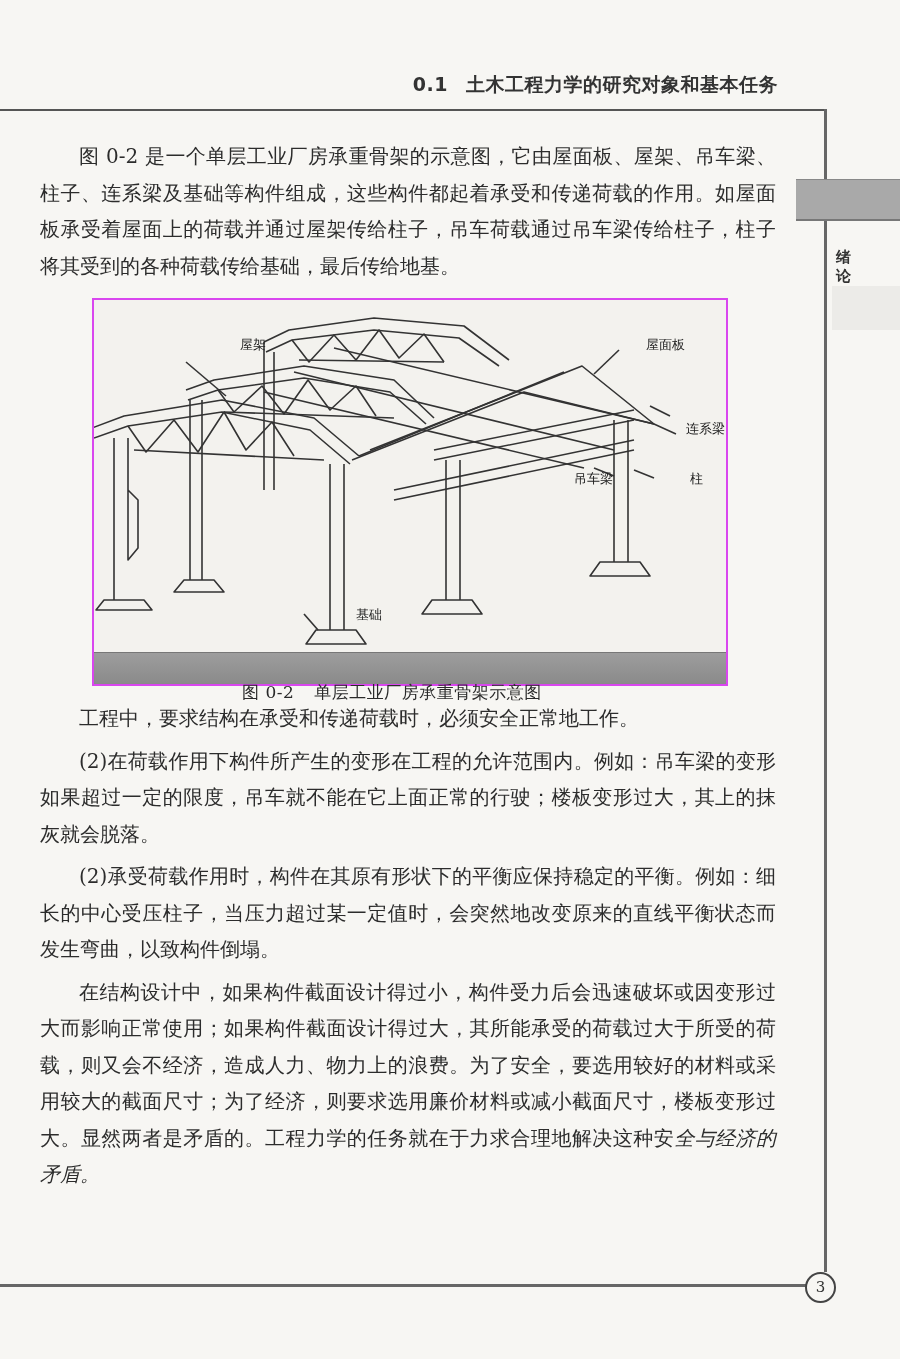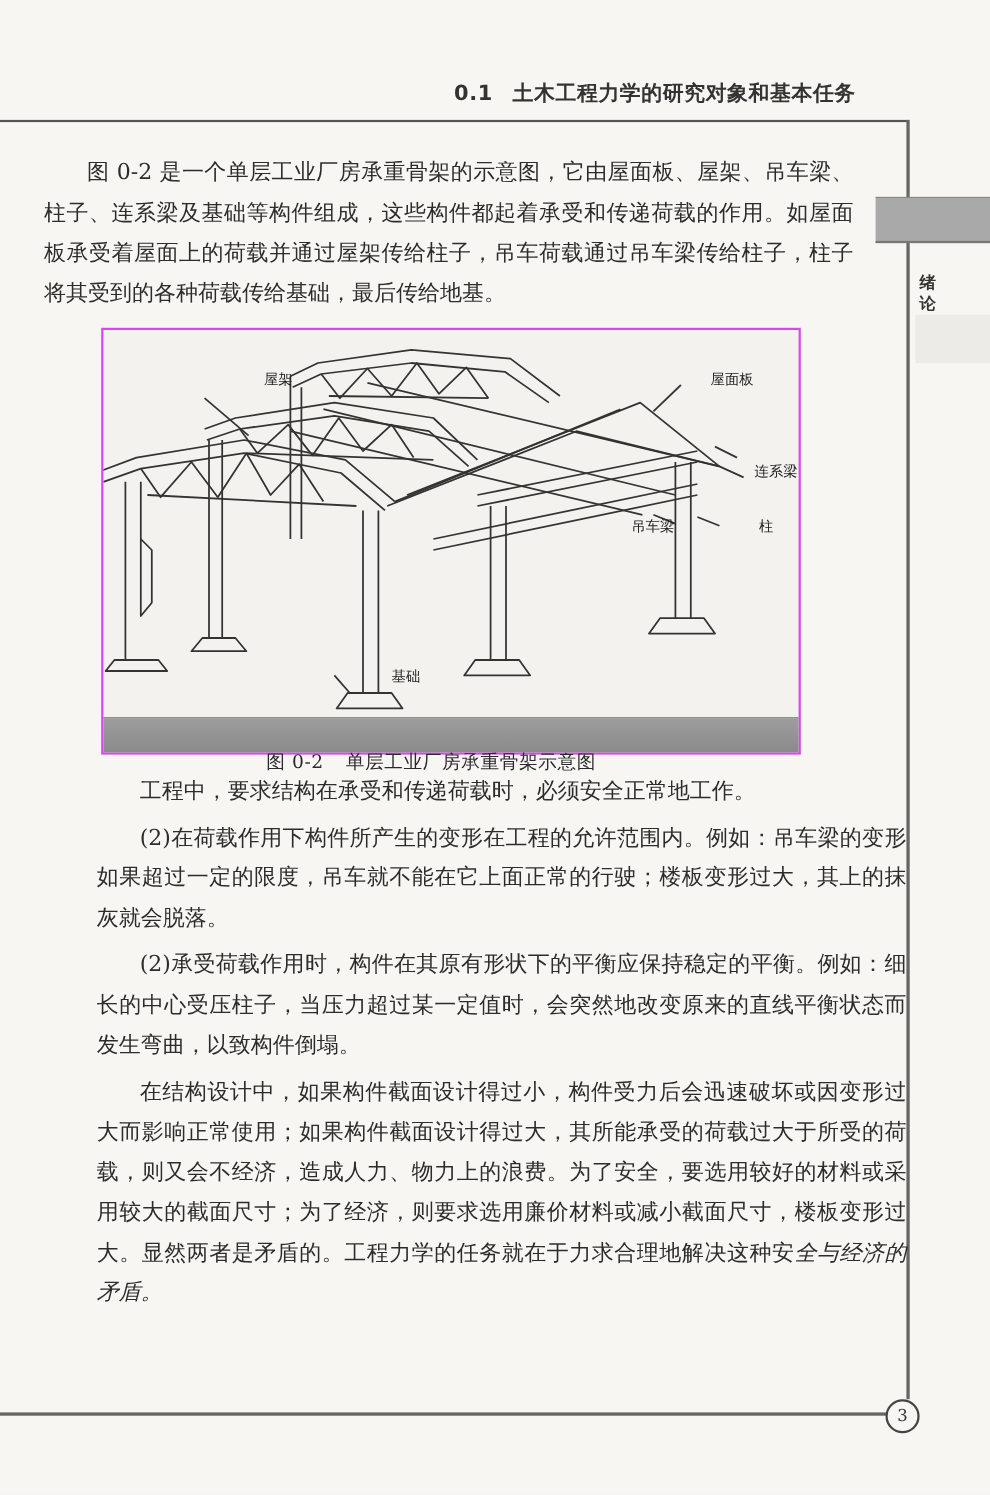"工程中，要求结构在承受和传递荷载时，必须安全正常地工作。" div.body-text { margin-left: 48px -> none }
